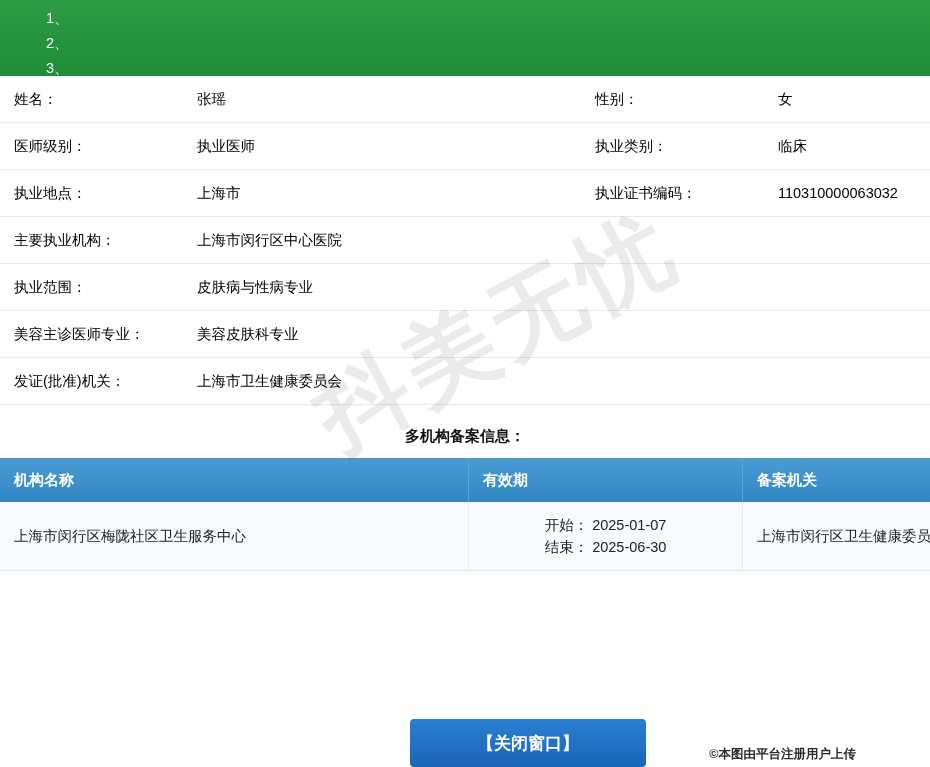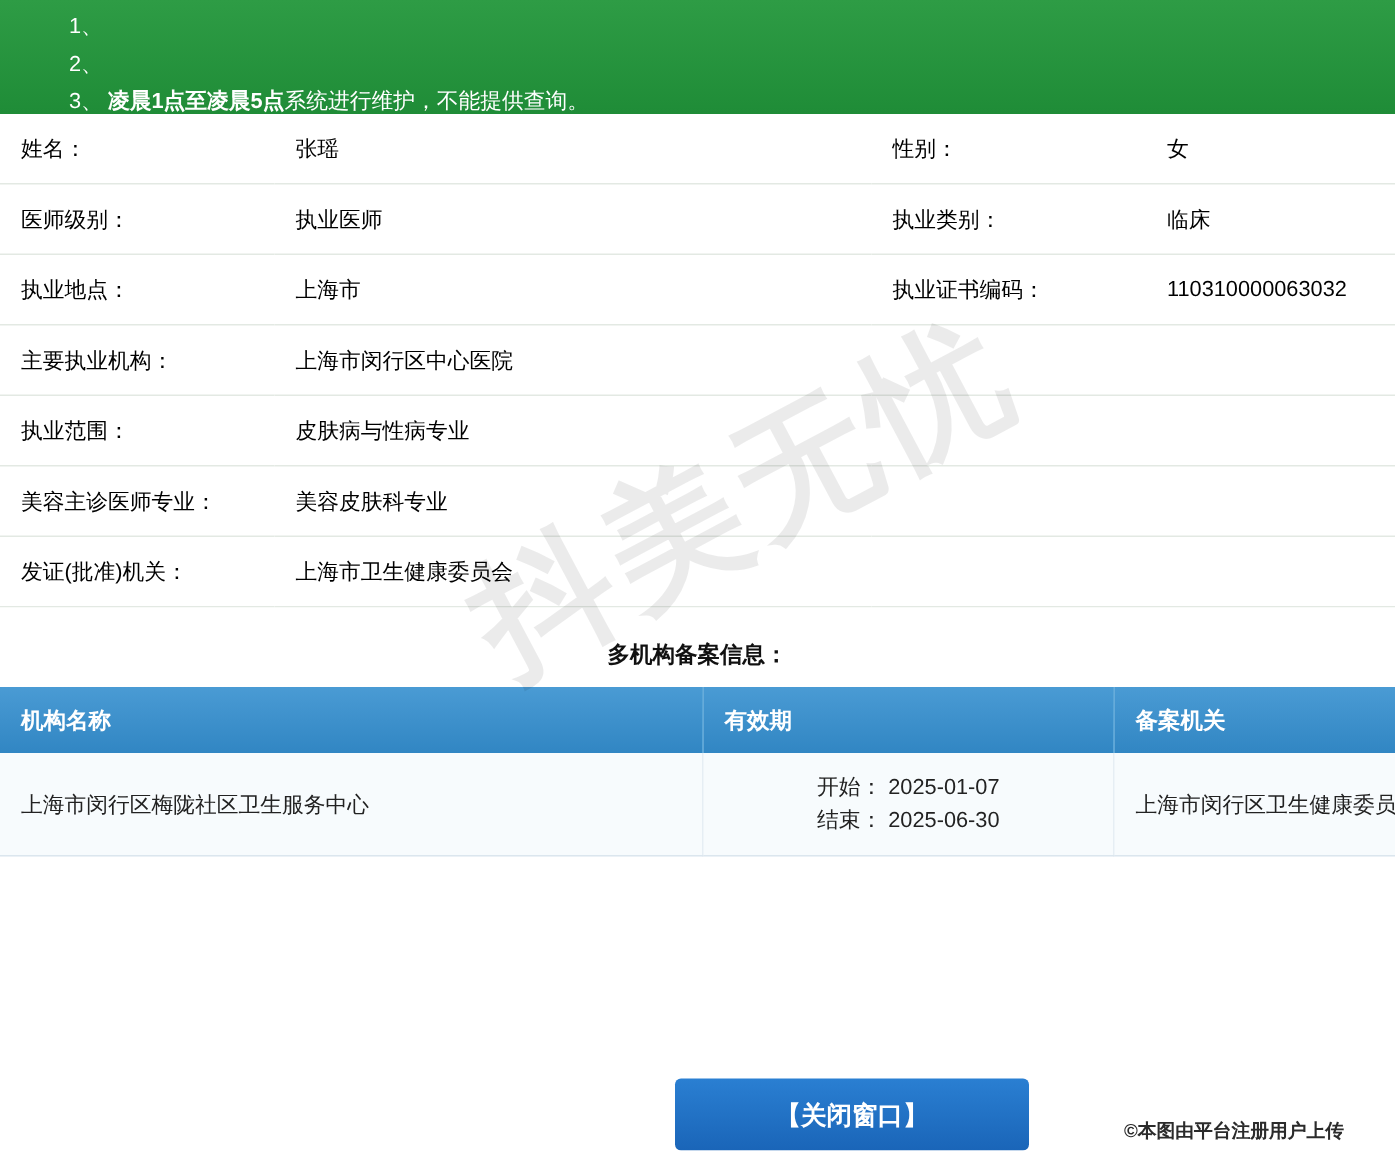"凌晨1点至凌晨5点系统进行维护，不能提供查询。" span.notice-text { html: <span><b>凌晨1点至凌晨5点</b><span>系统进行维护，不能提供查询。</span></span> -> none }
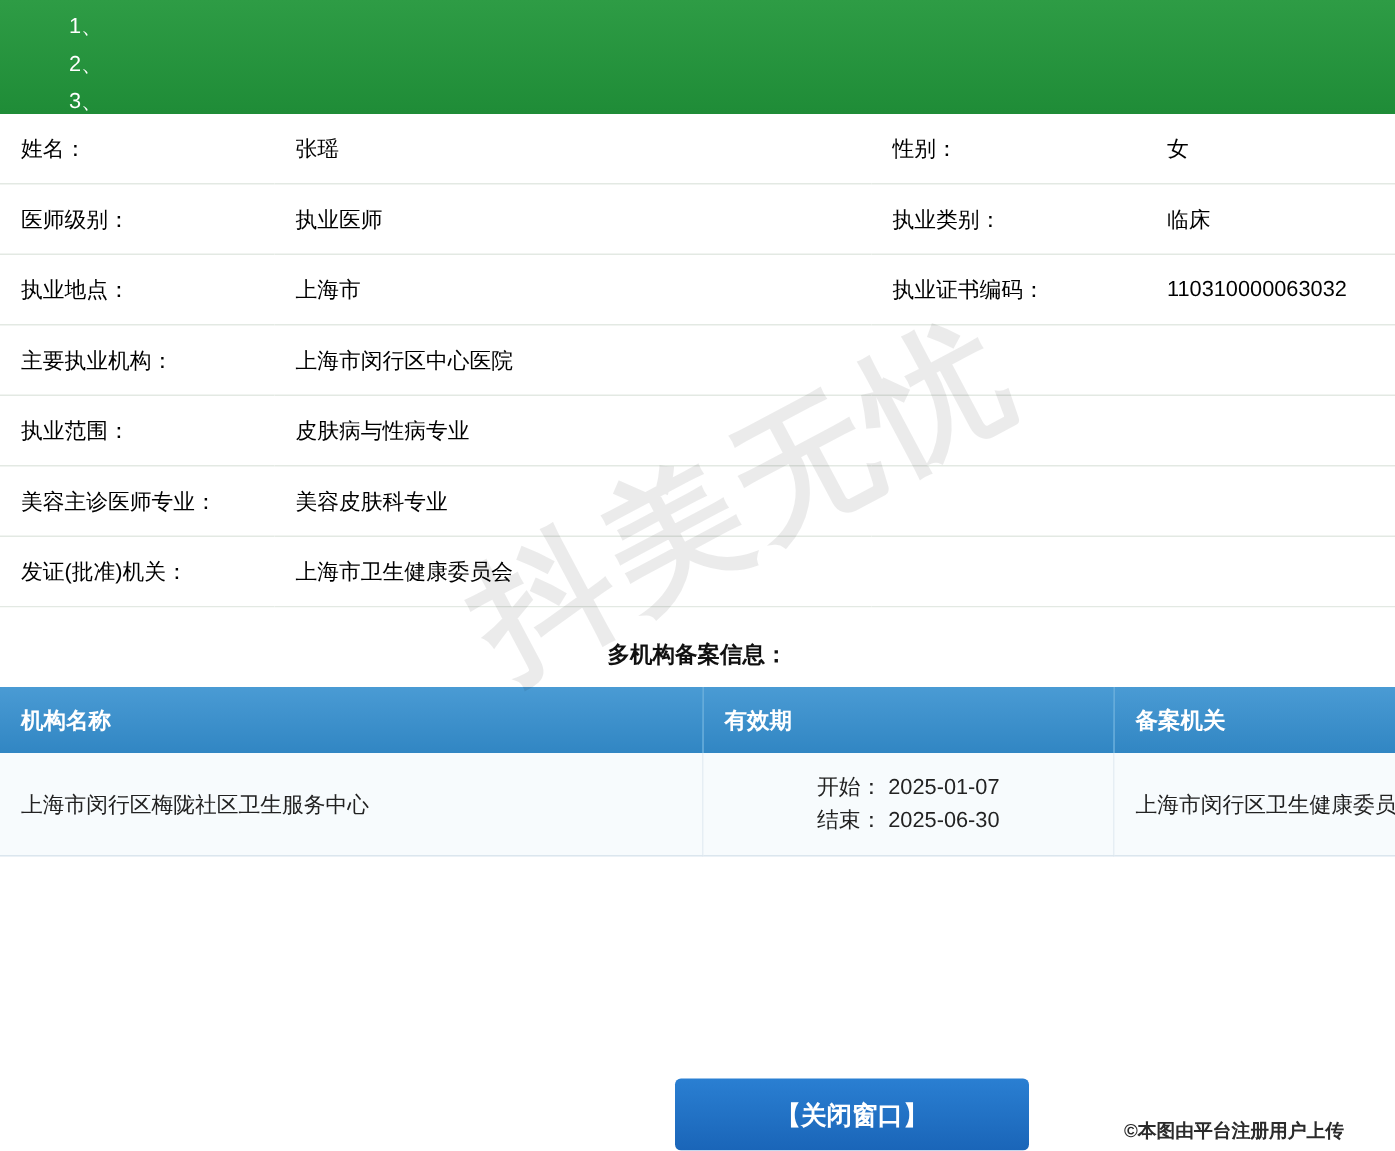"【关闭窗口】" .footer { margin-left: 40px -> none }
